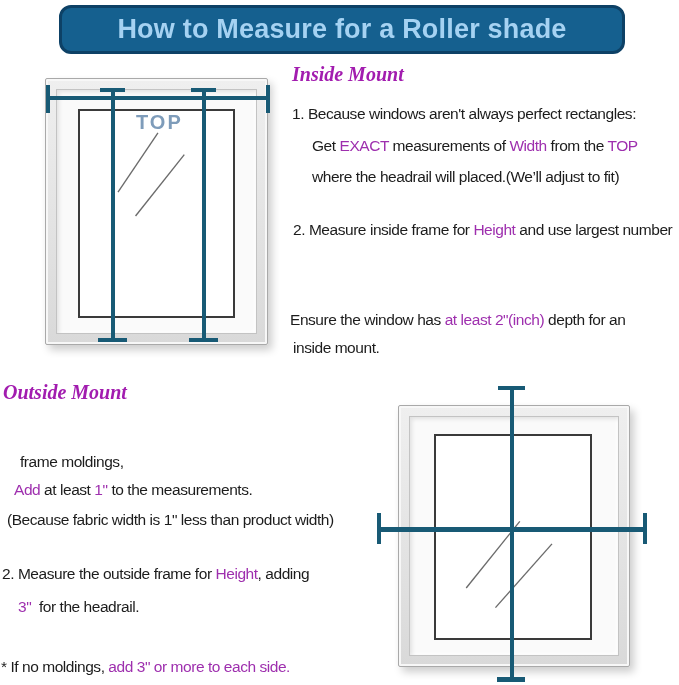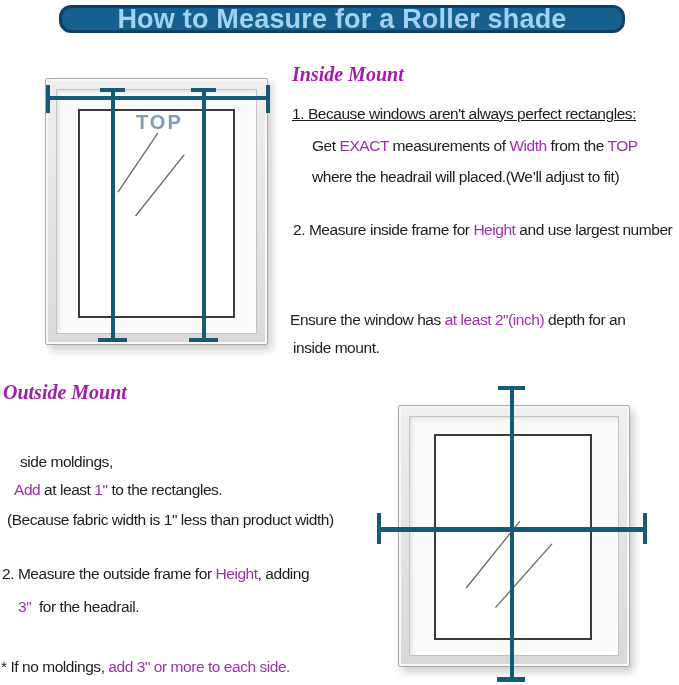"How to Measure for a" .banner { height: 28px -> 49px }
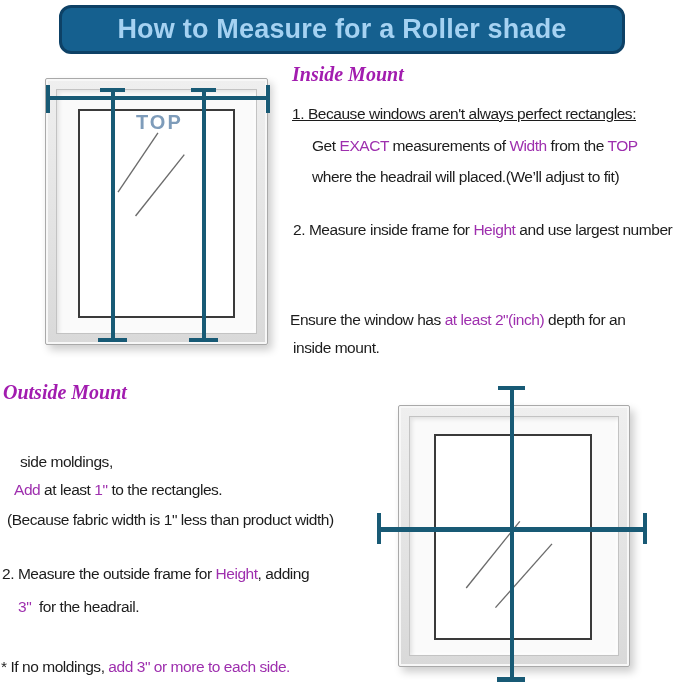"1. Because windows aren't always" div.bodyline { text-decoration: underline -> none }
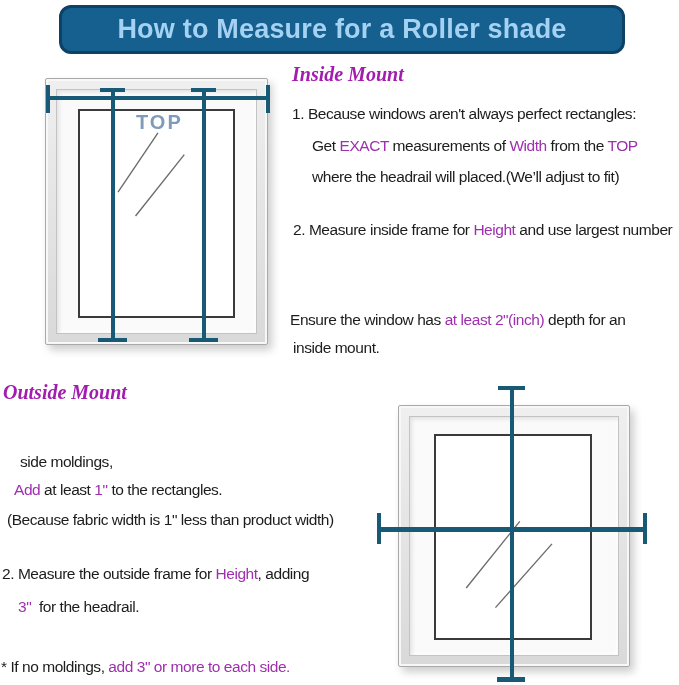"side moldings," span.seg-text { text: side -> frame }
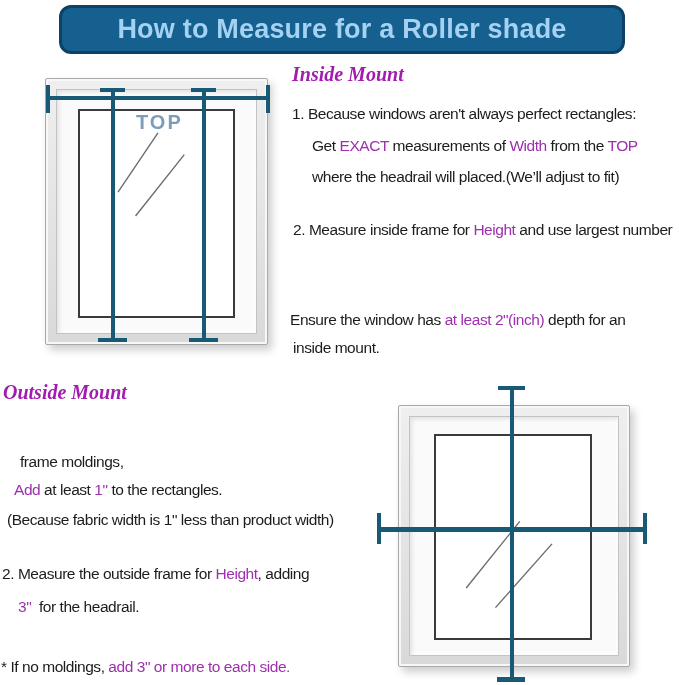"to the rectangles." span.seg-text { text: rectangles -> measurements }
